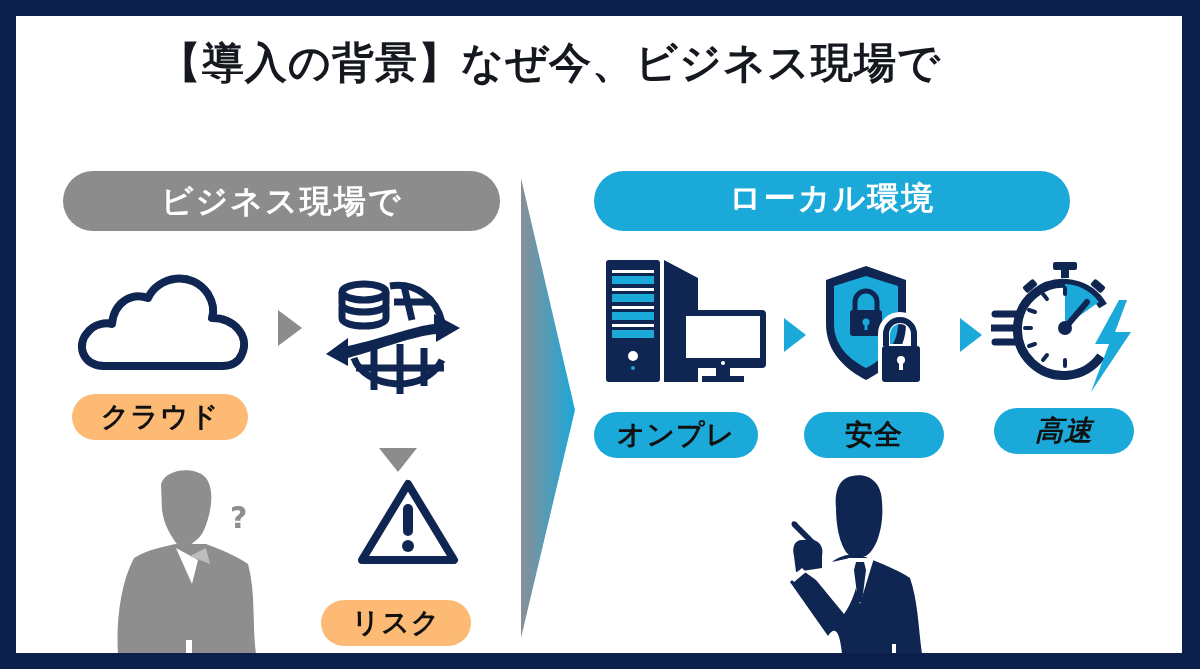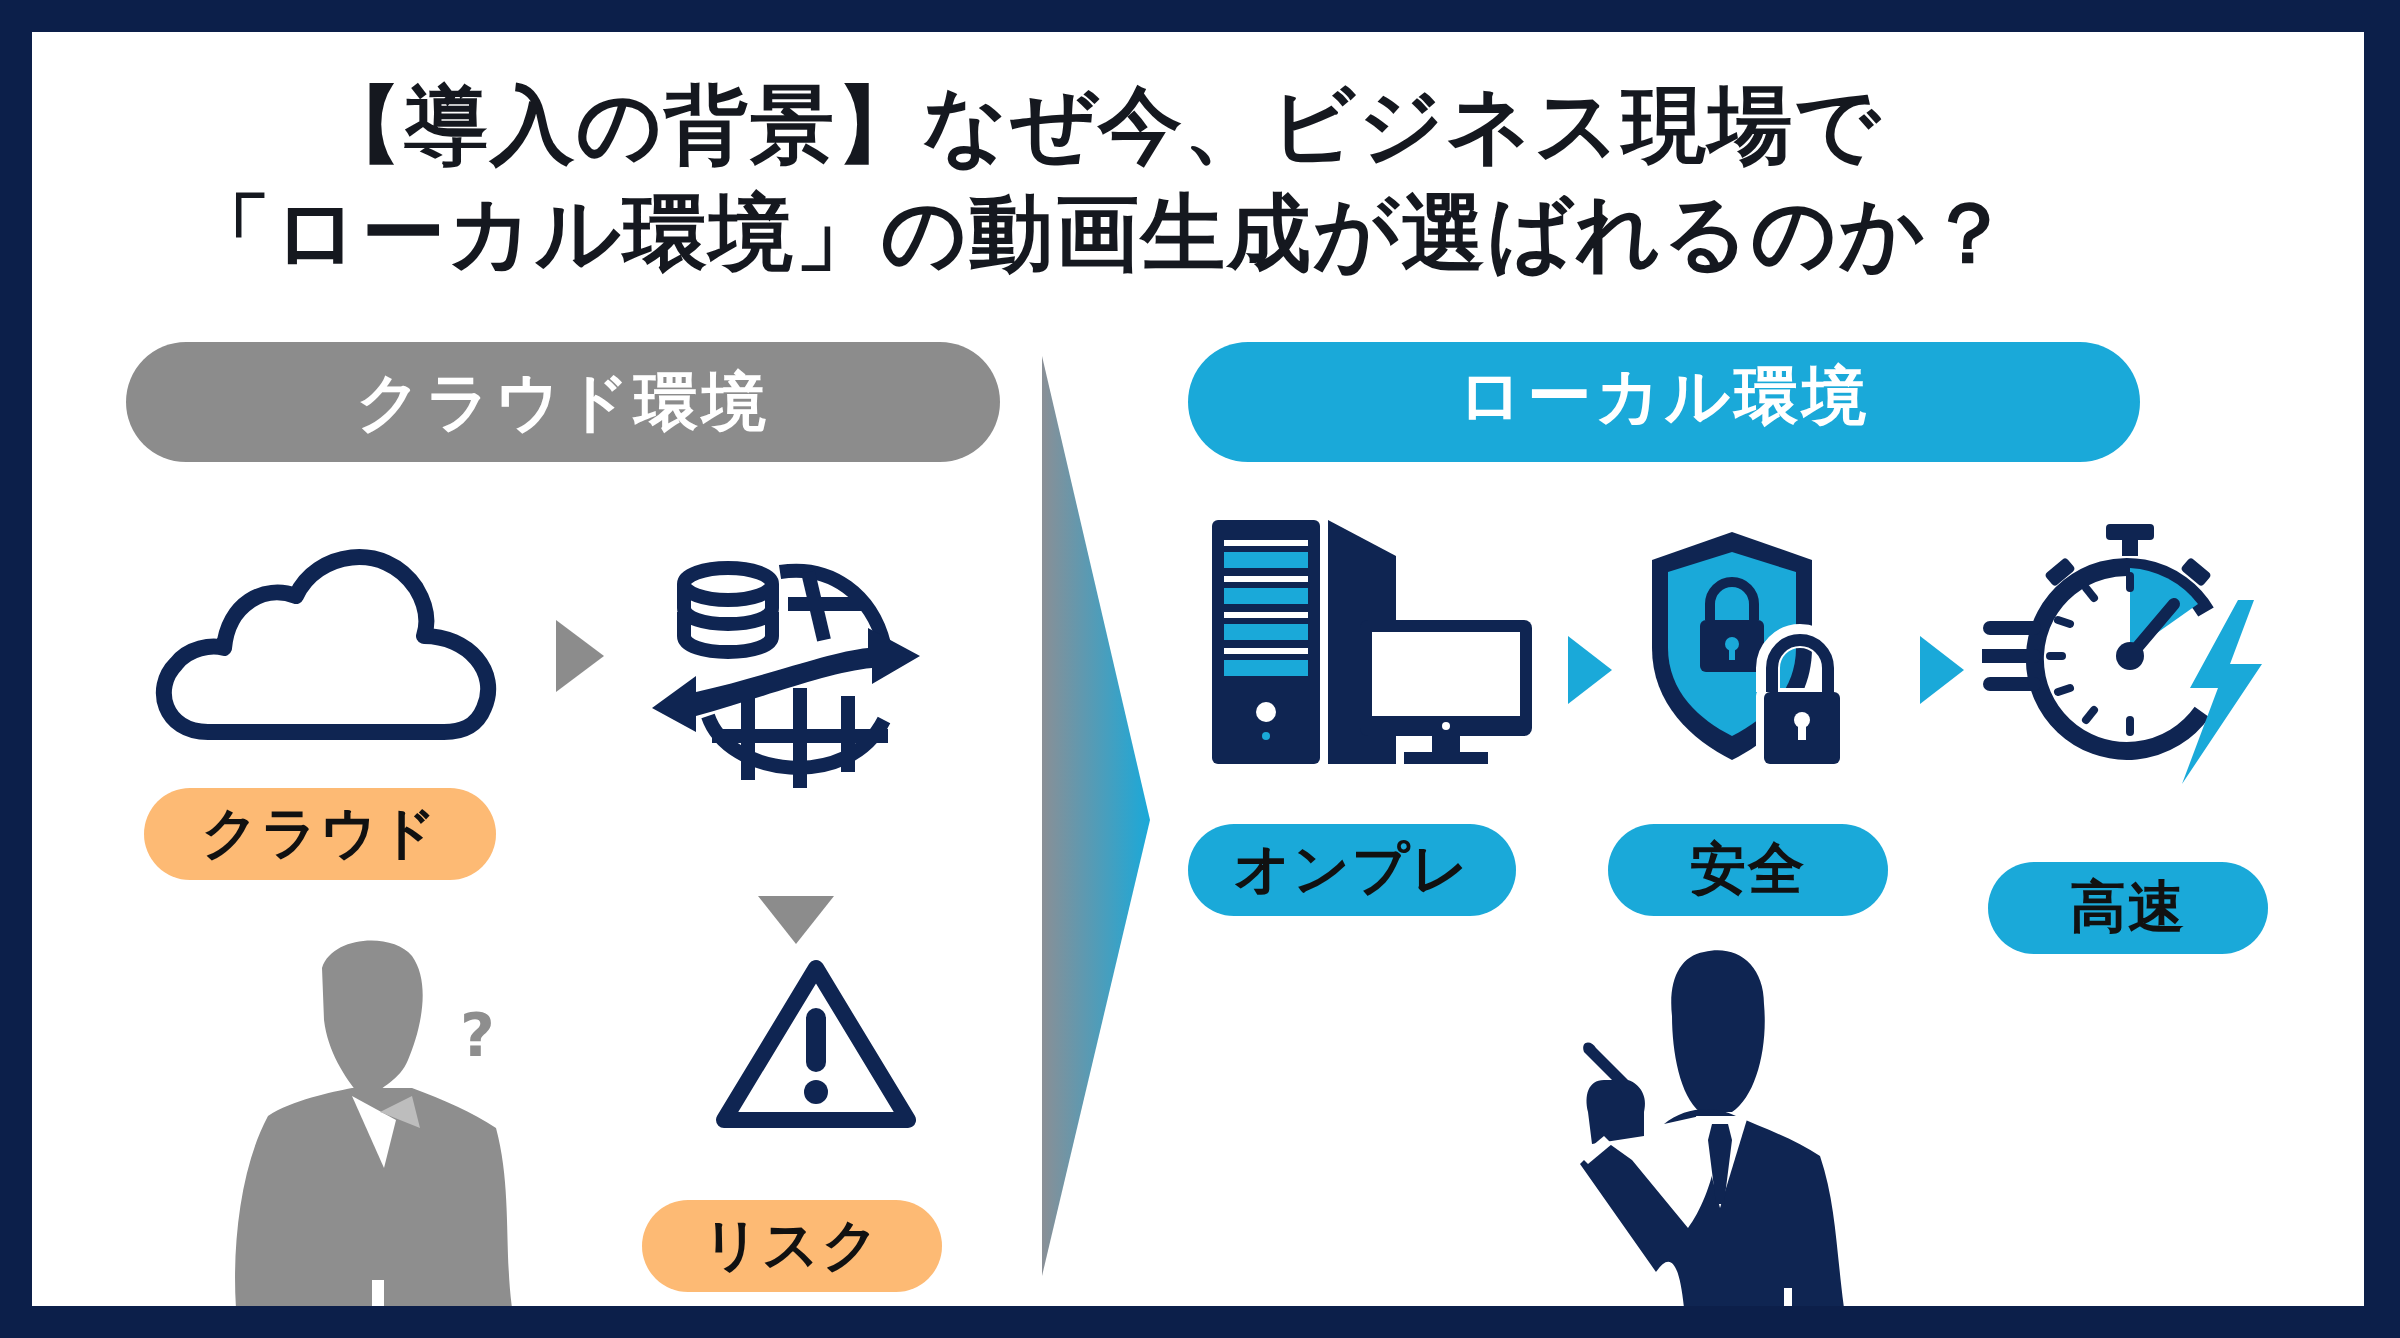"「ローカル環境」の動画生成が選ばれるのか？" div { html: <div>「ローカル環境」の動画生成が選ばれるのか？</div> -> none }
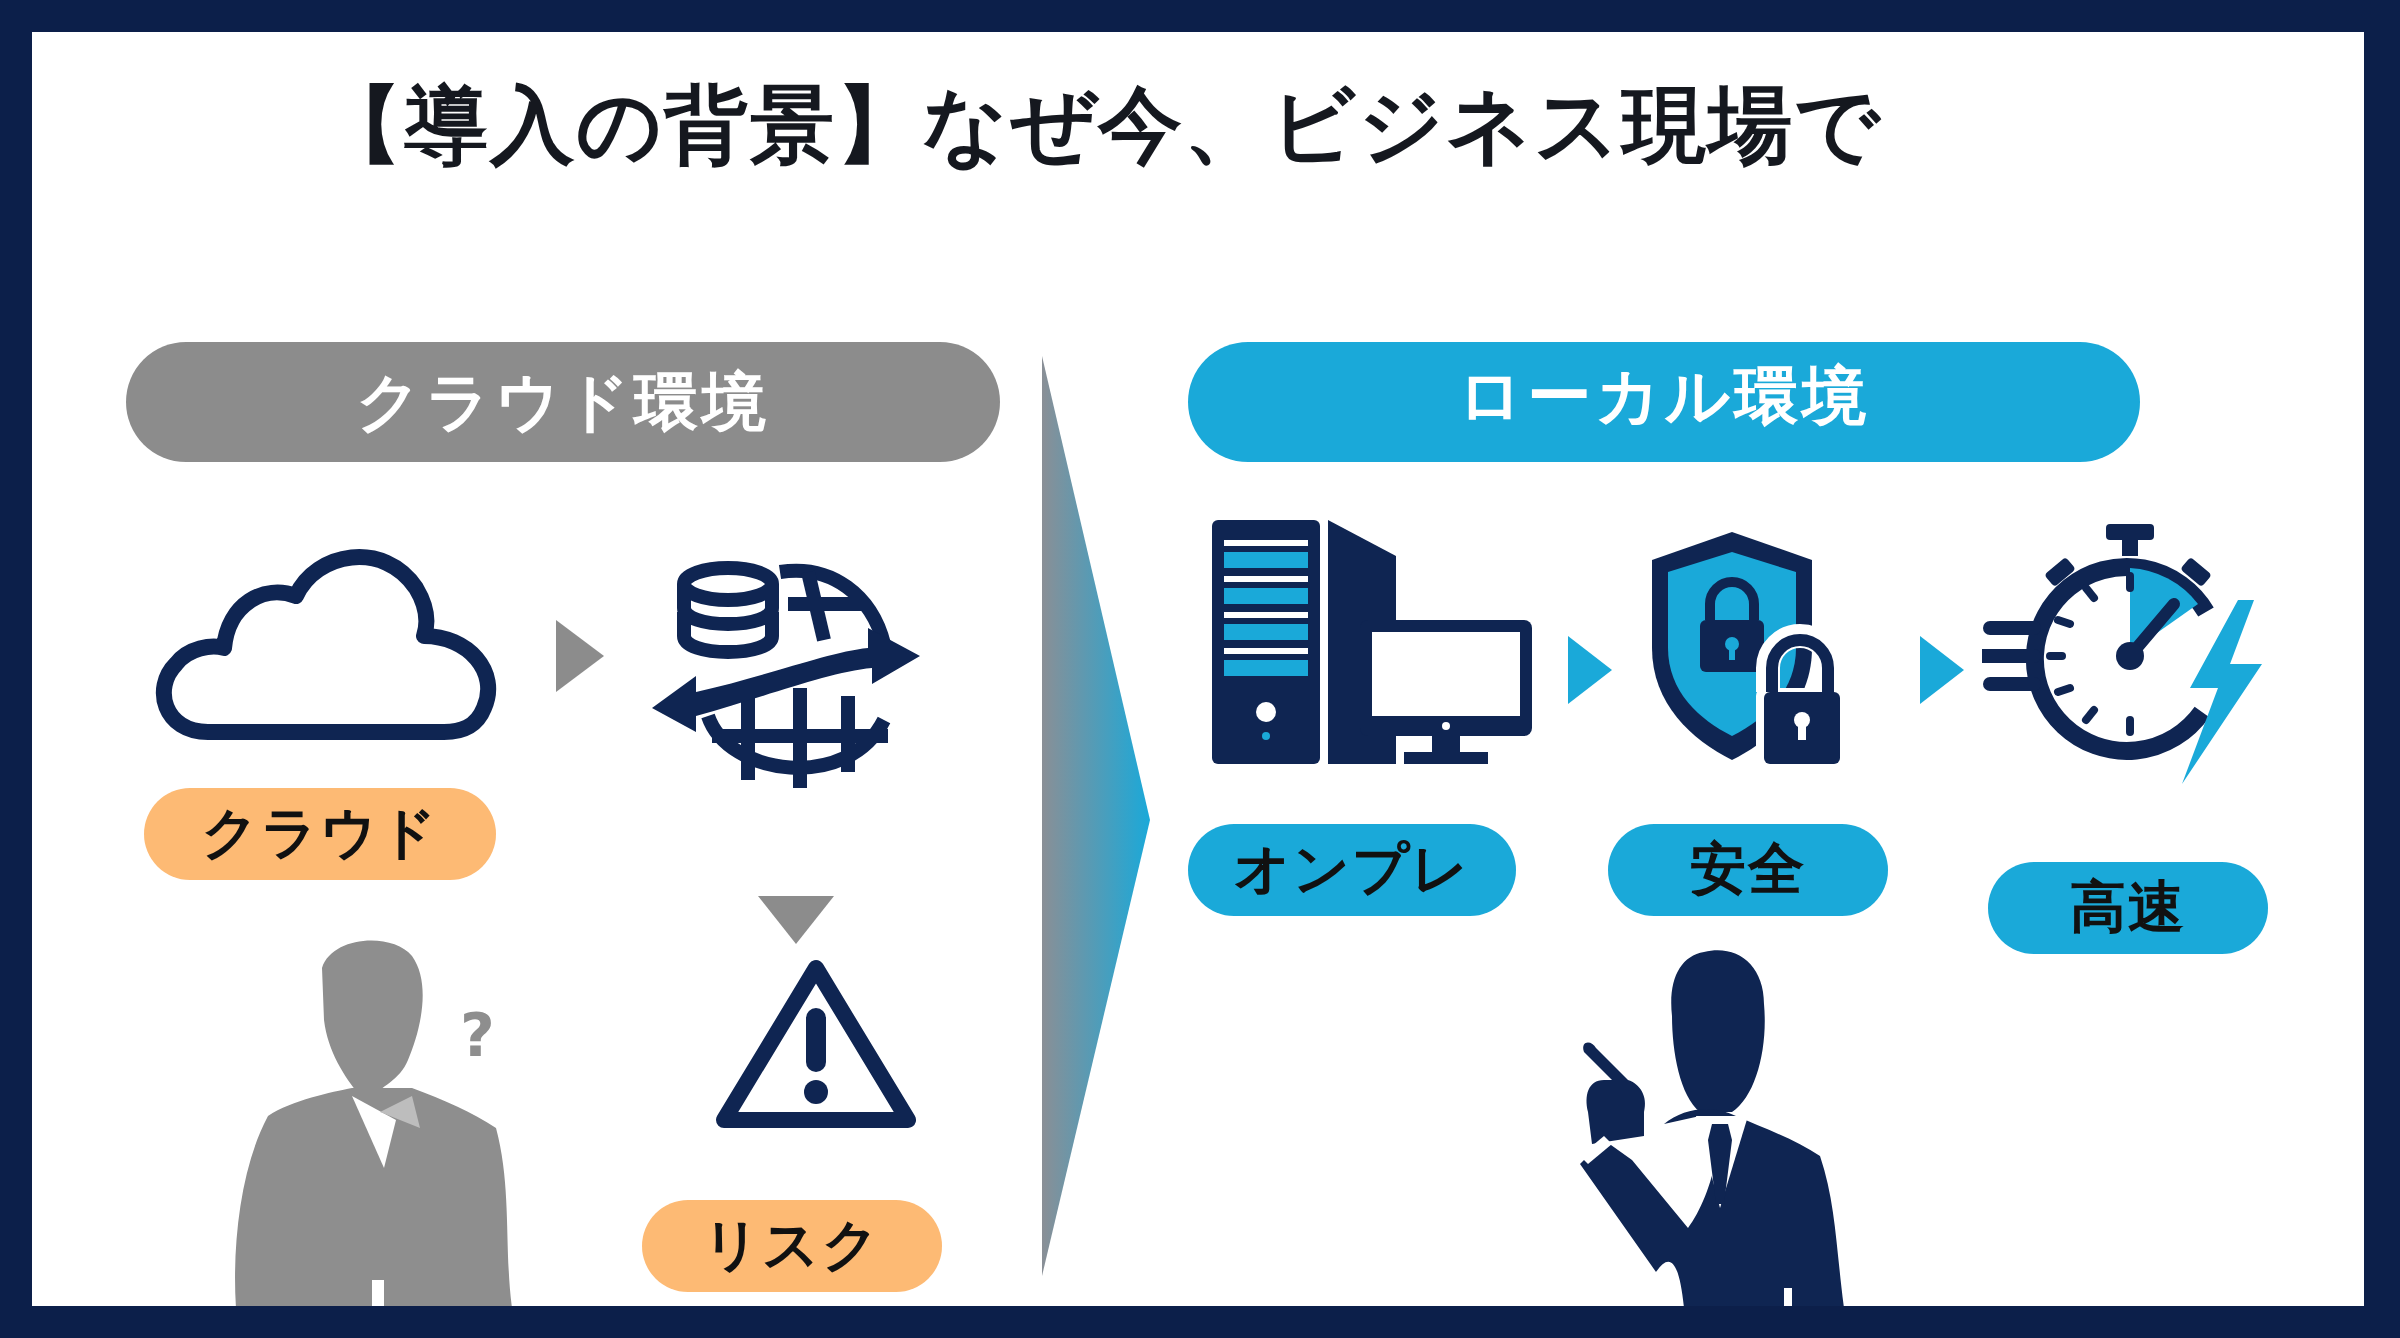"クラウド環境" div.pill-header { text: クラウド環境 -> ビジネス現場で }
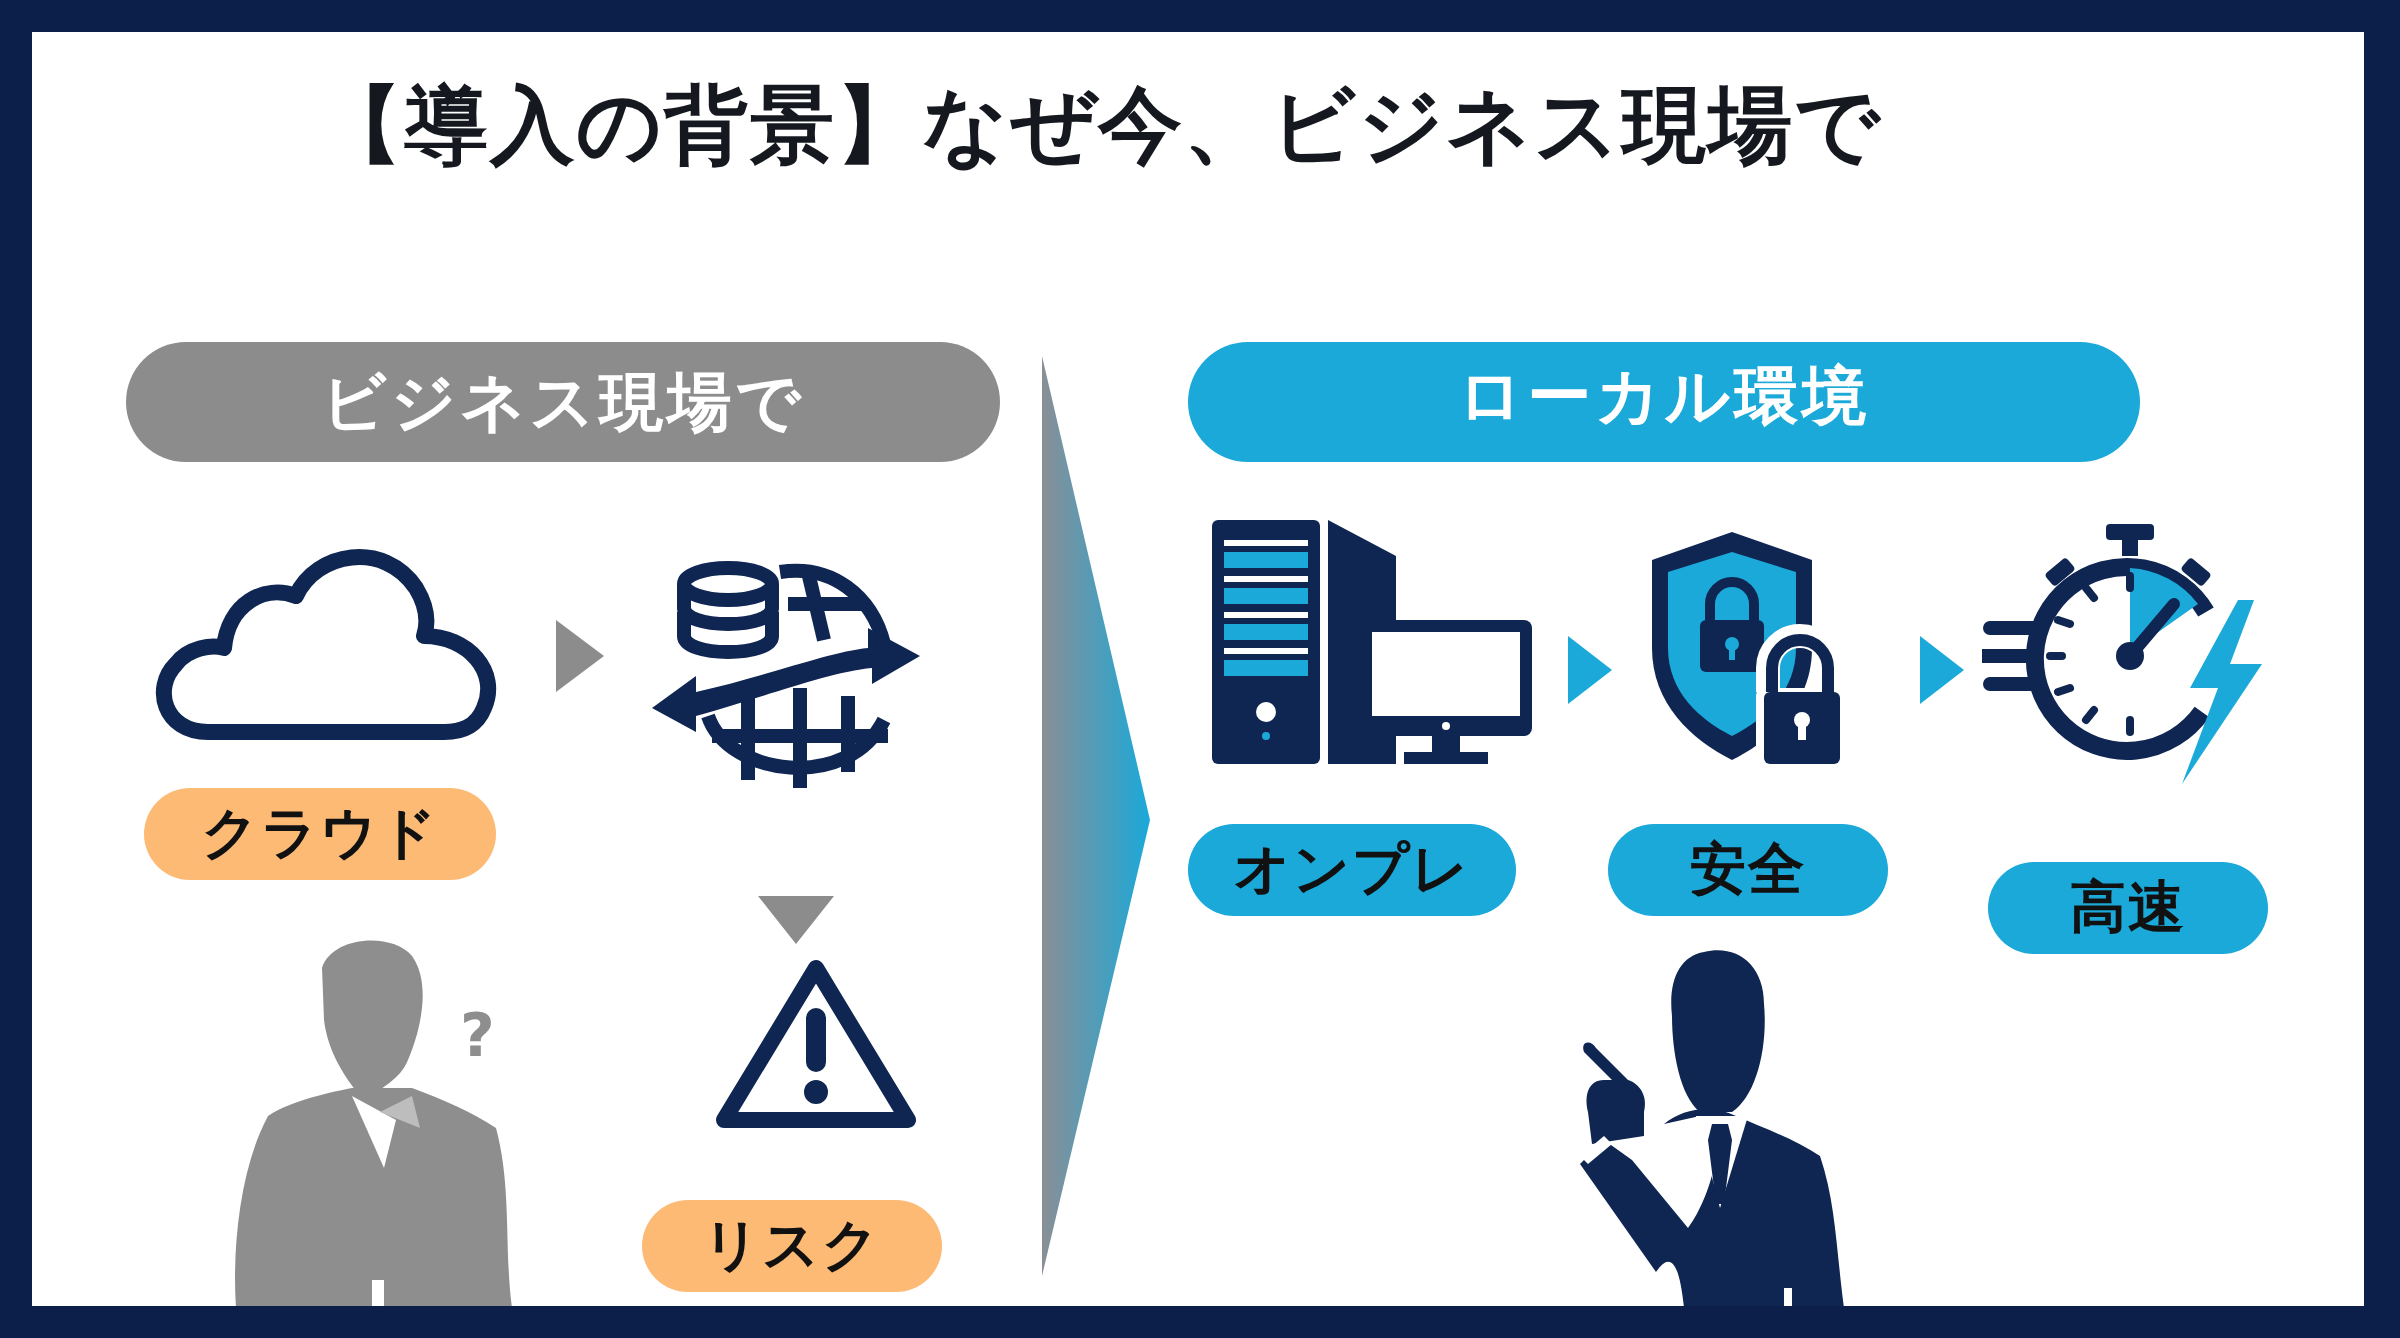"高速" div.label-pill { font-style: none -> italic; top: 399px -> 376px }
